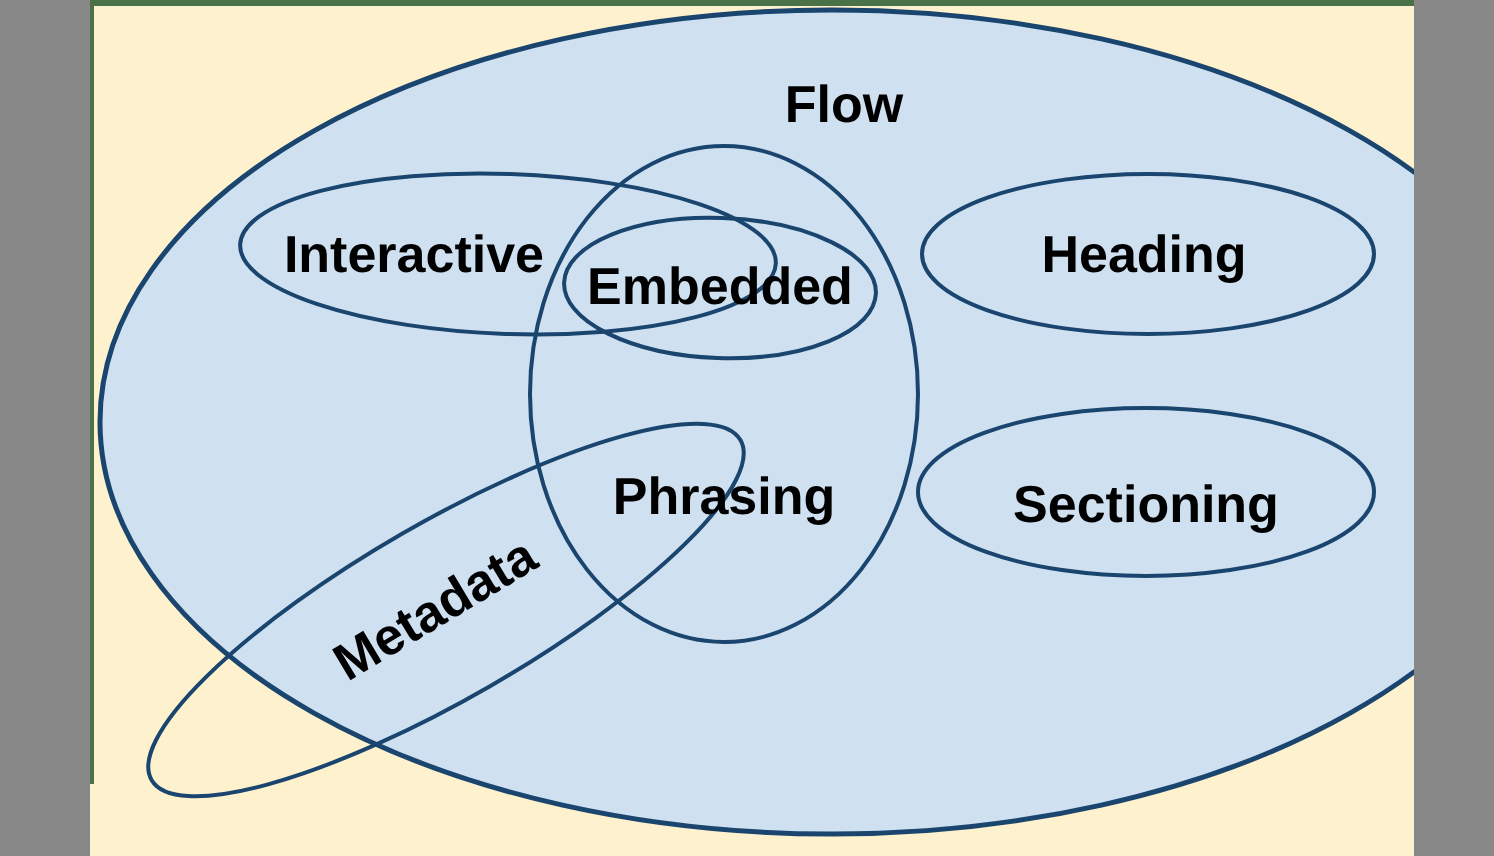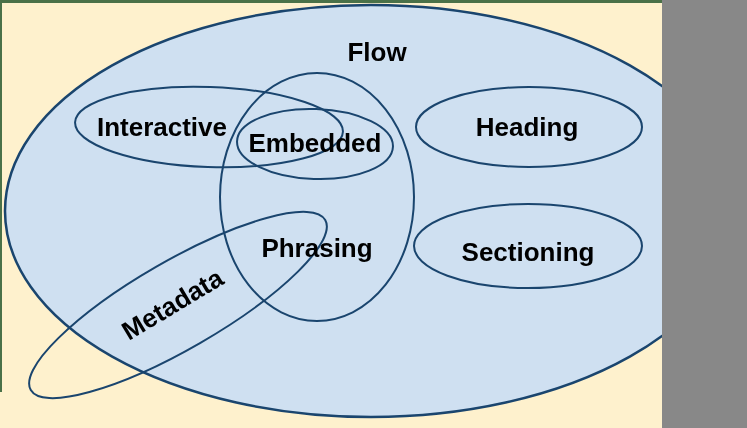"Flow" .canvas { margin-left: none -> 45px }
